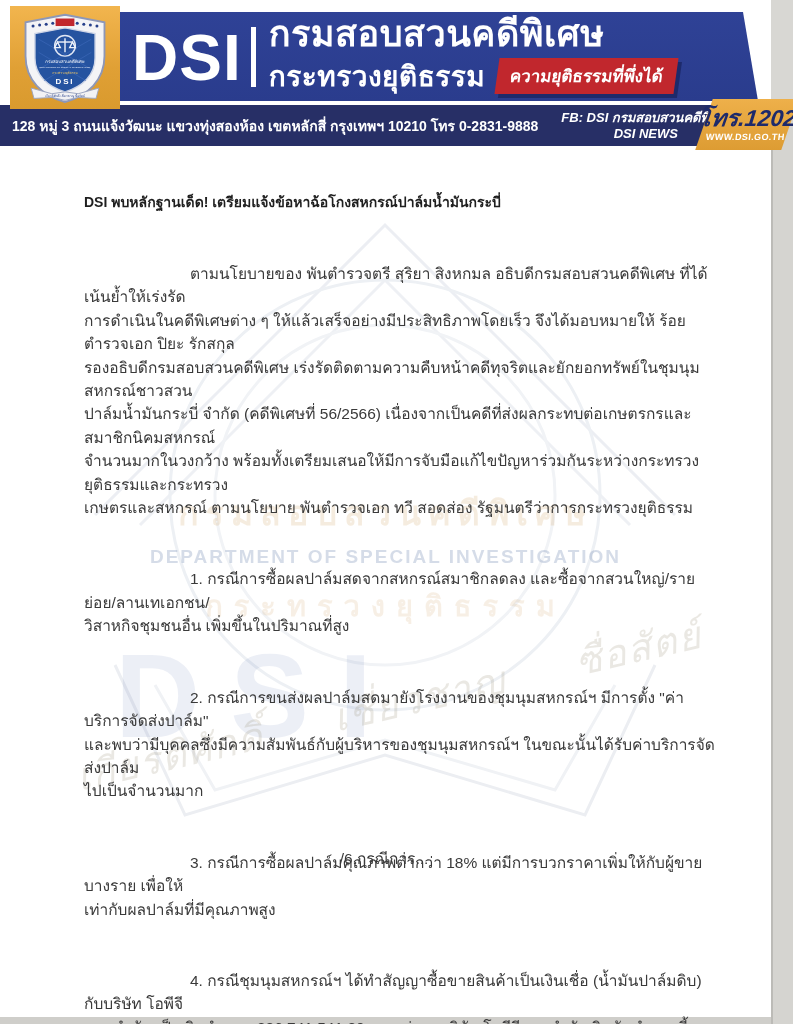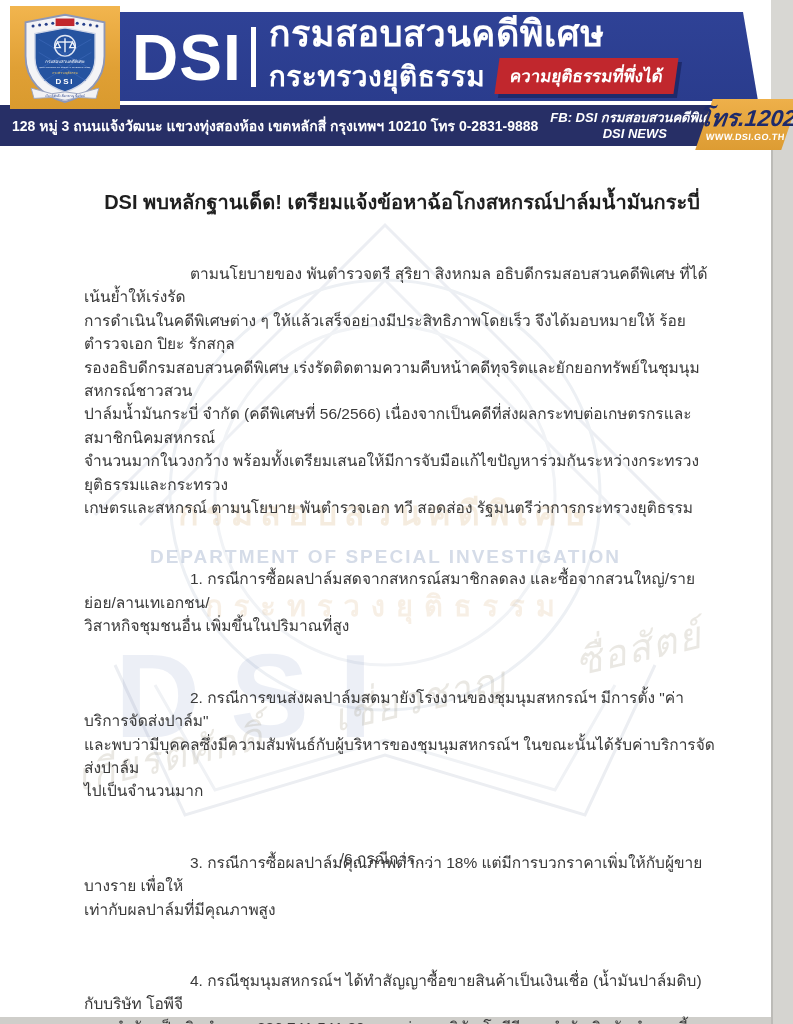"128 หมู่ 3 ถนนแจ้งวัฒนะ แขวงทุ่งสองห้อง" .address-bar { gap: 12px -> 23px }
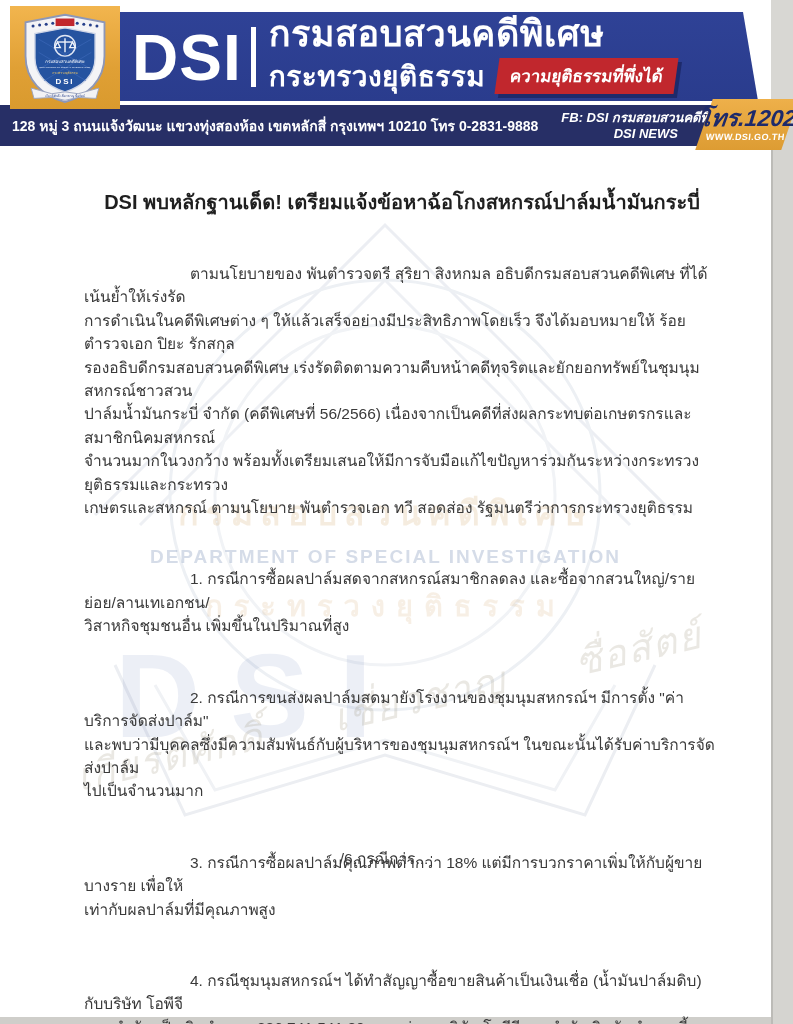"DSI พบหลักฐานเด็ด!" .doc-title { font-size: 20px -> 14px; text-align: center -> left }
